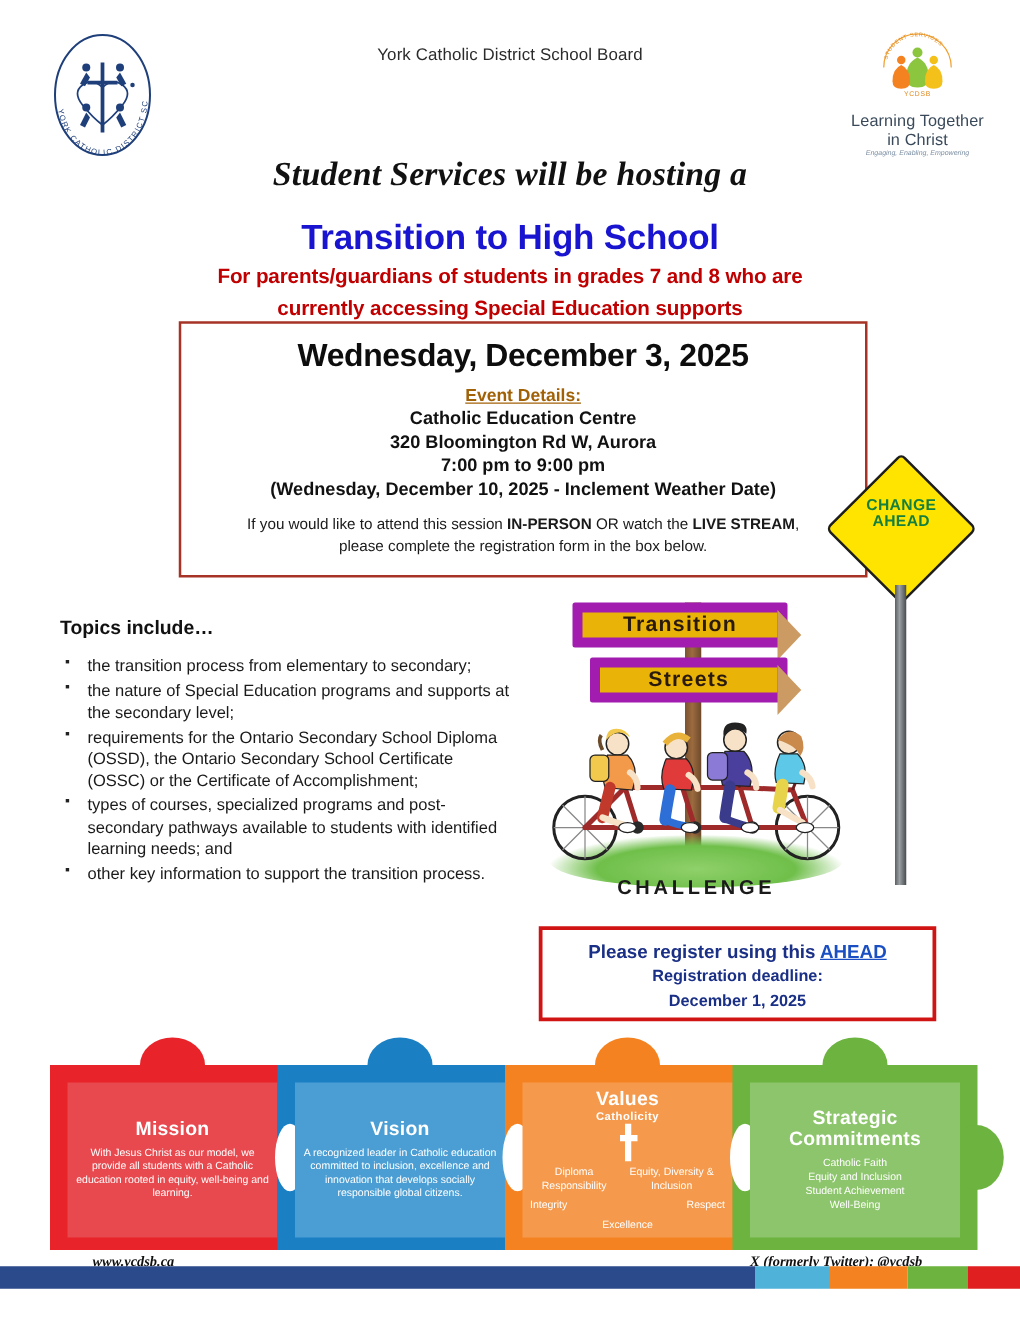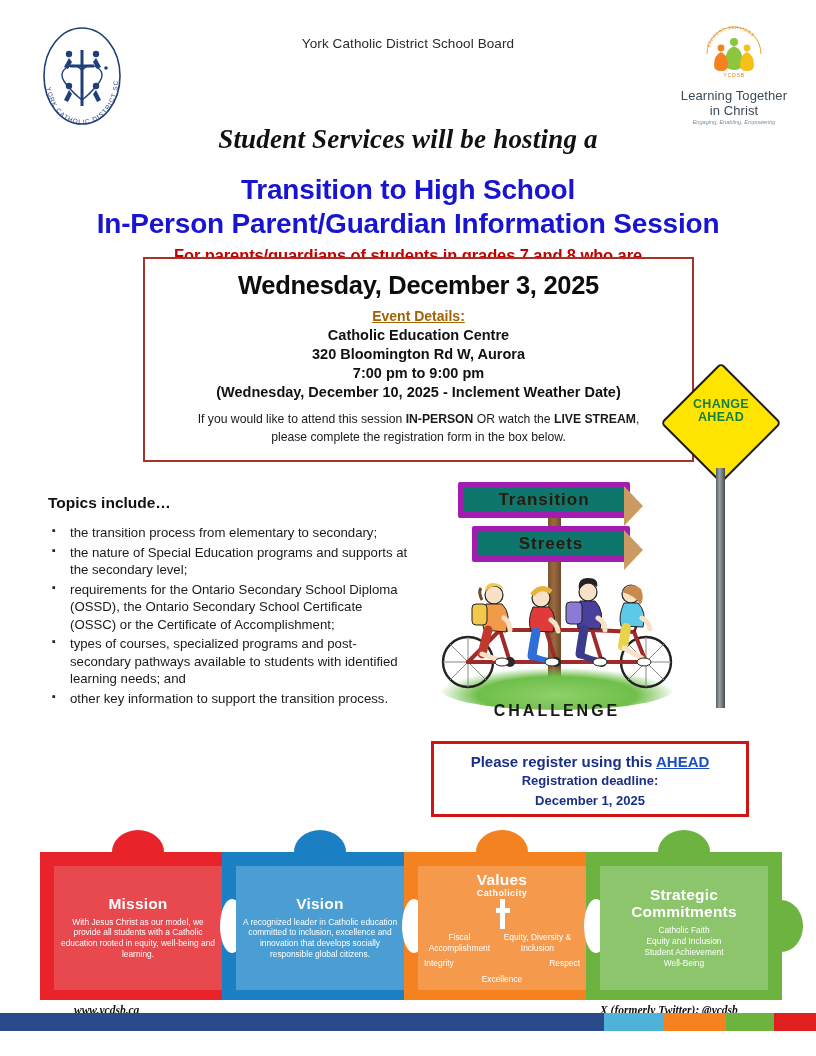"In-Person Parent/Guardian Information" div.t-blue { html: <div>In-Person Parent/Guardian Information Session</div> -> none }
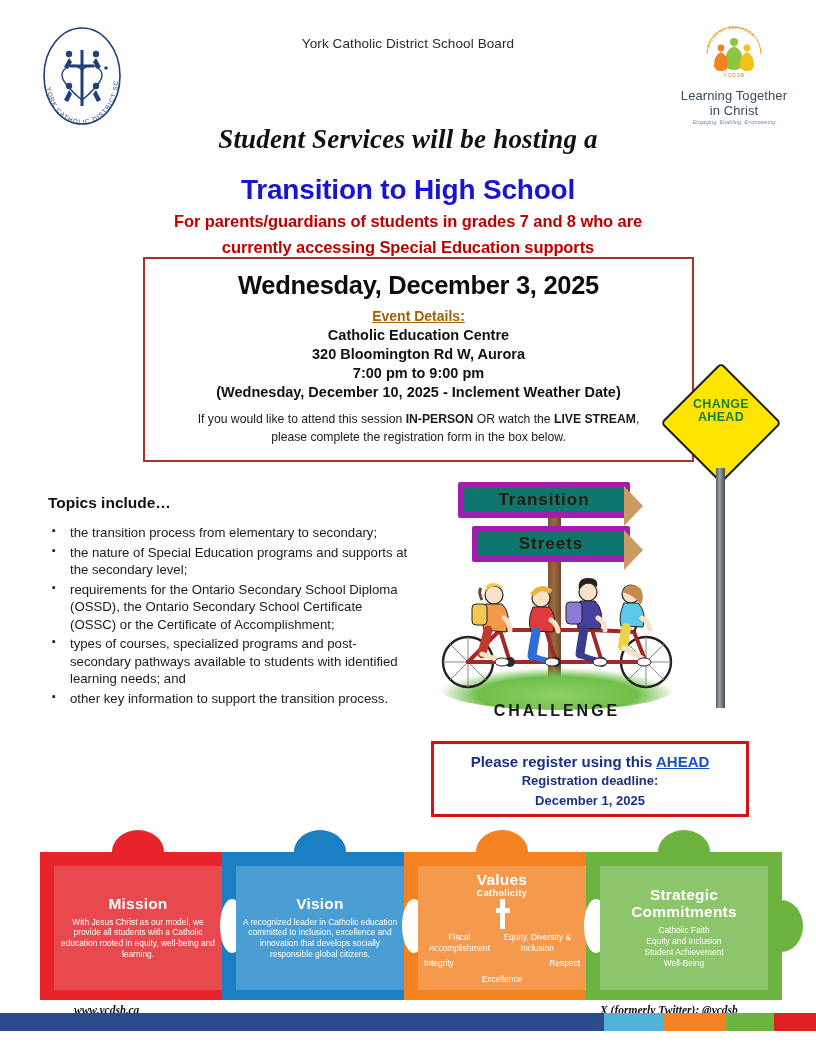"Transition" .wsign { background: #0f766e -> #eab308; border: 6px solid #a21caf -> 8px solid #a21caf }
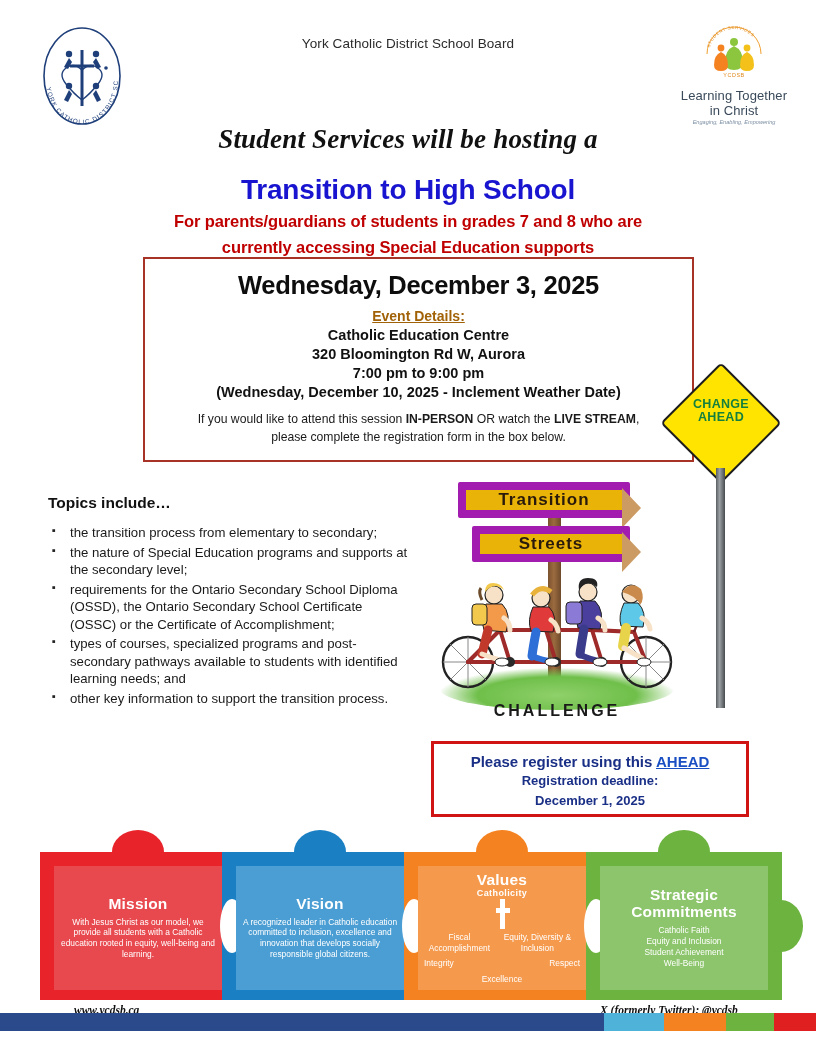"Fiscal Accomplishment" span { text: Fiscal Accomplishment -> Diploma Responsibility }
